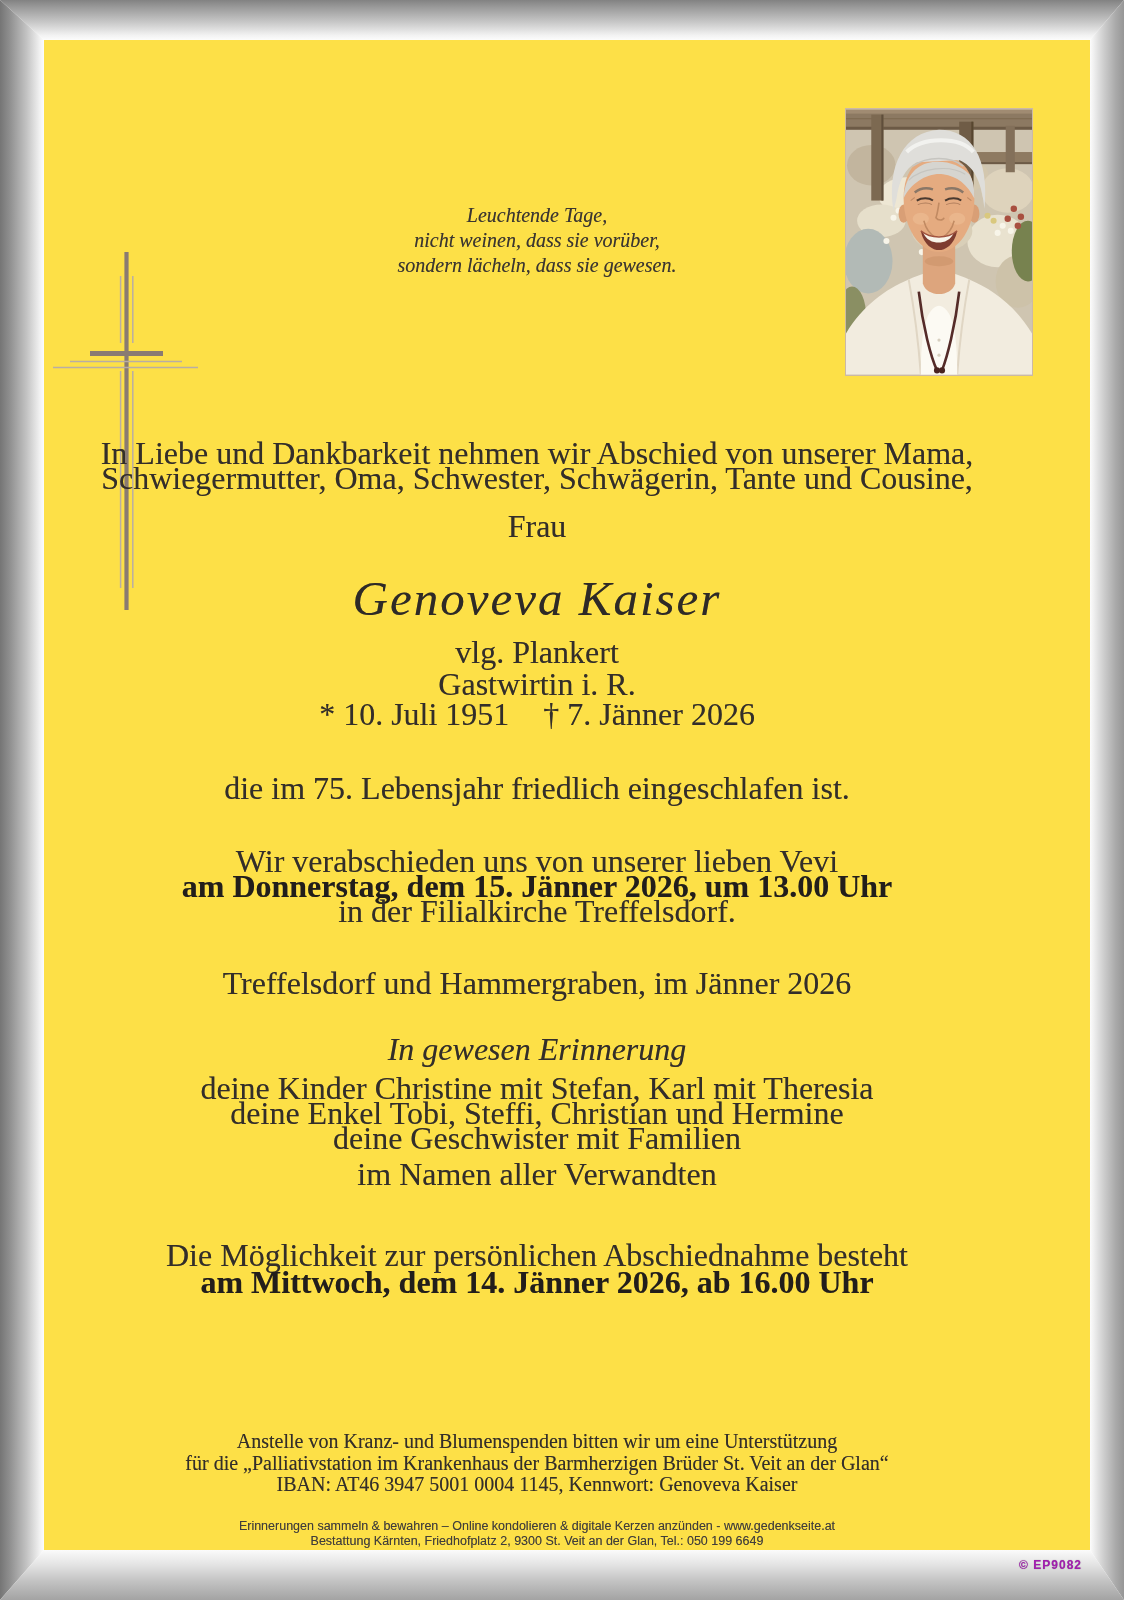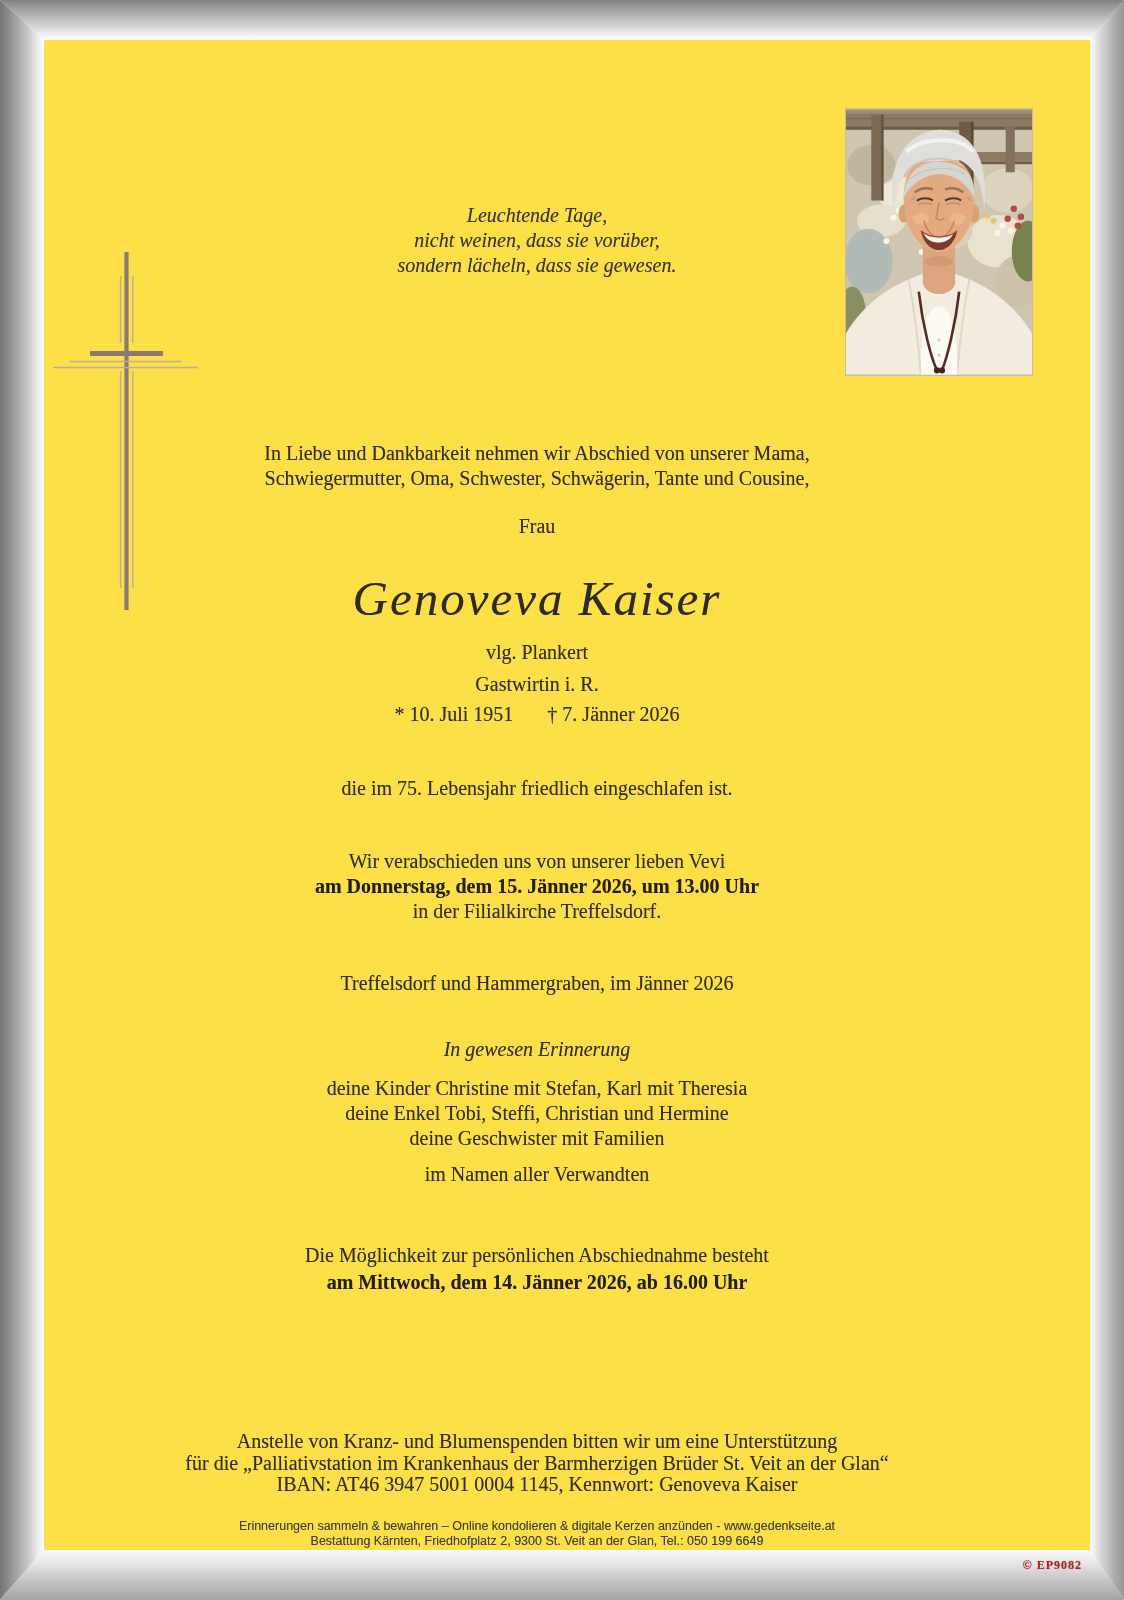"In Liebe und Dankbarkeit nehmen" .tb { font-size: 20px -> 32px }
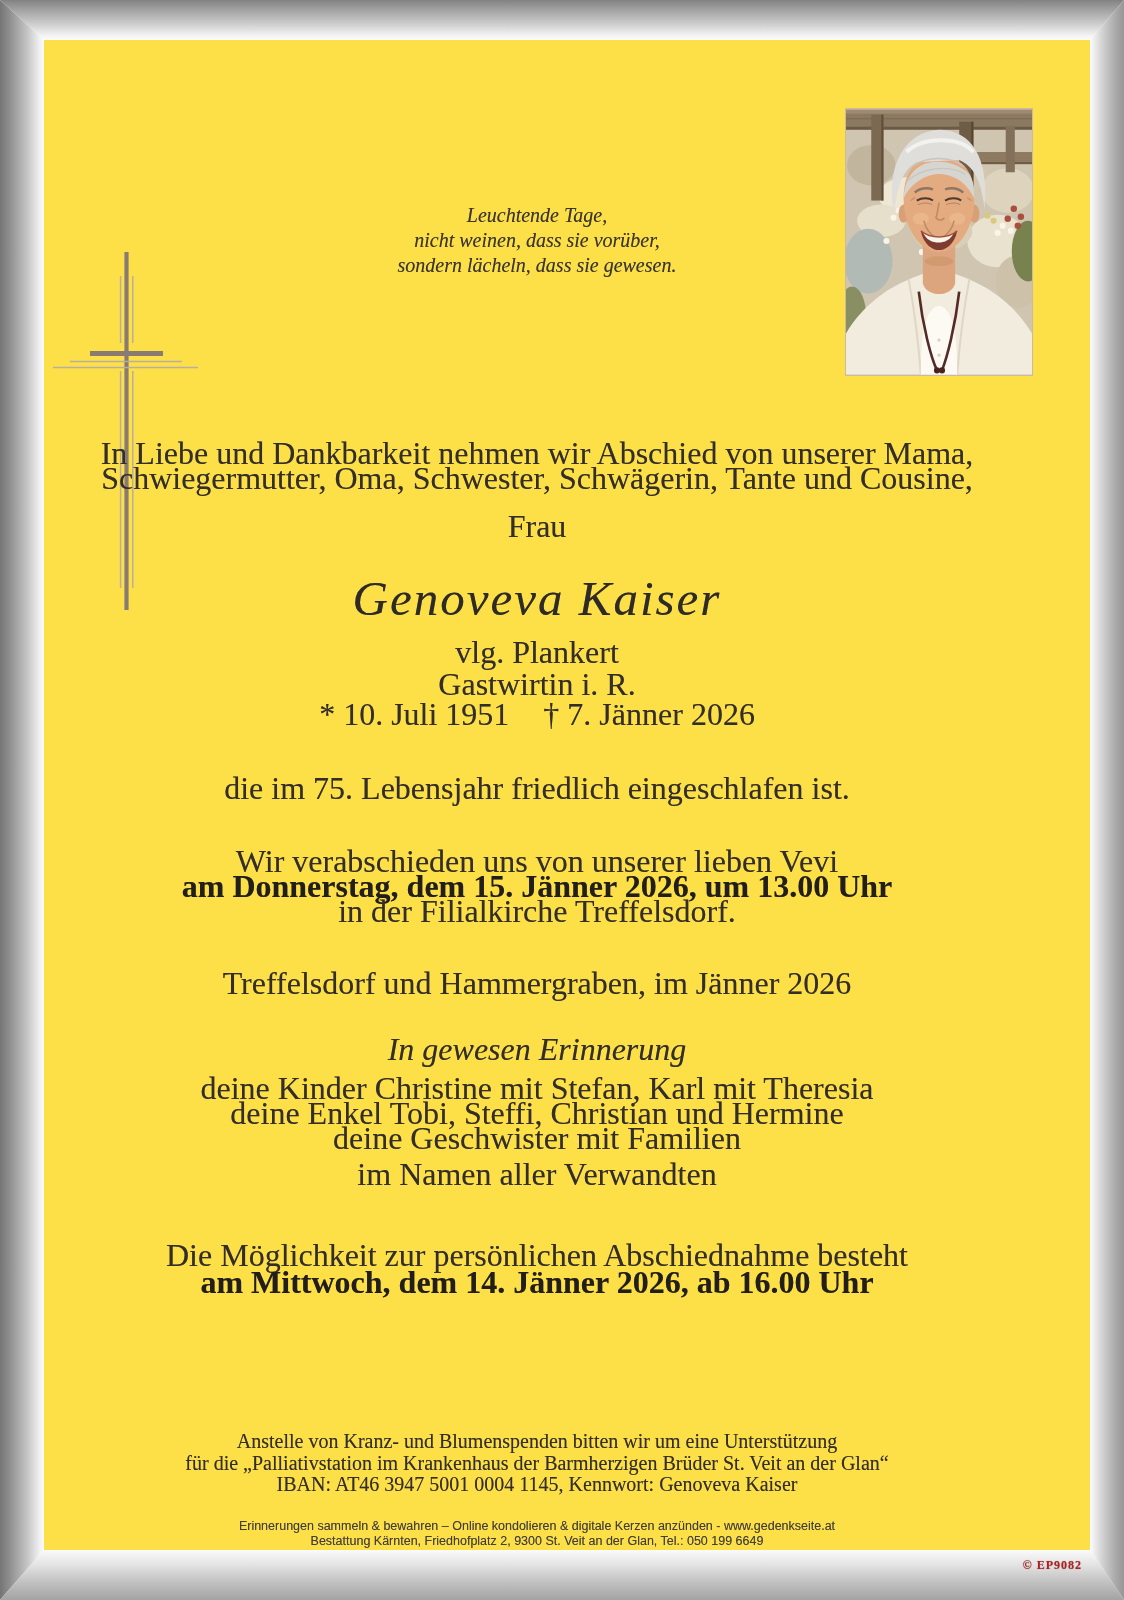"© EP9082" .frame-code { color: #b91c1c -> #a21caf; font-family: Liberation Serif, serif -> Liberation Sans, sans-serif }
